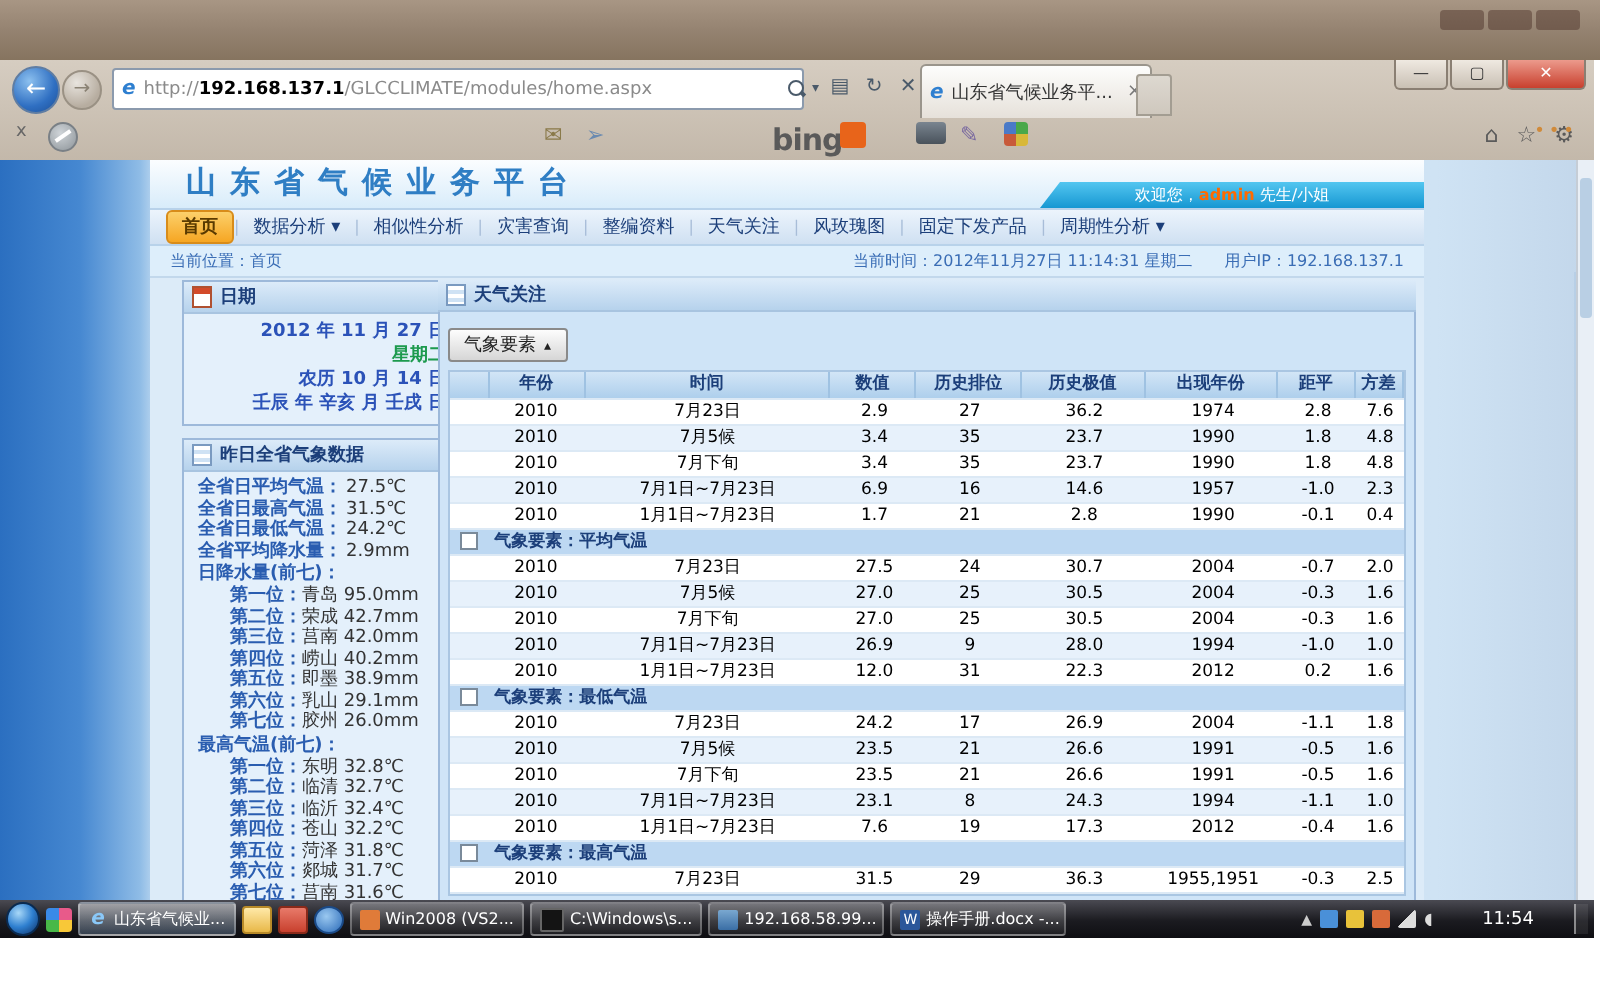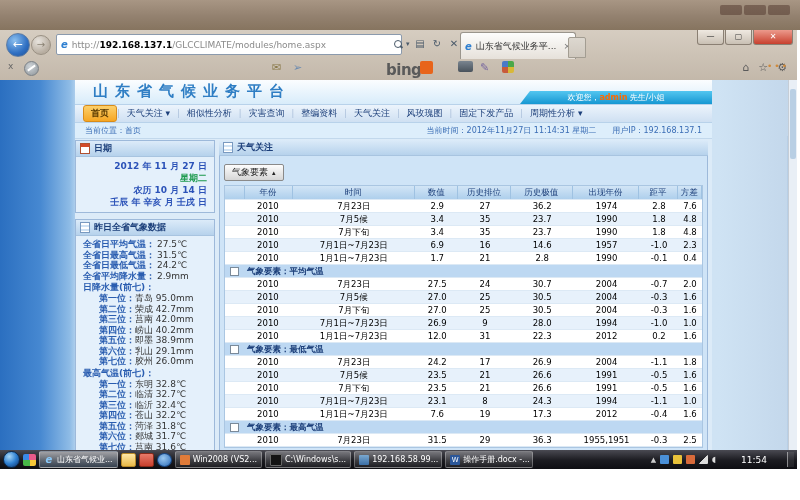"天气关注 ▾" span.nav-item { text: 天气关注 -> 数据分析 }
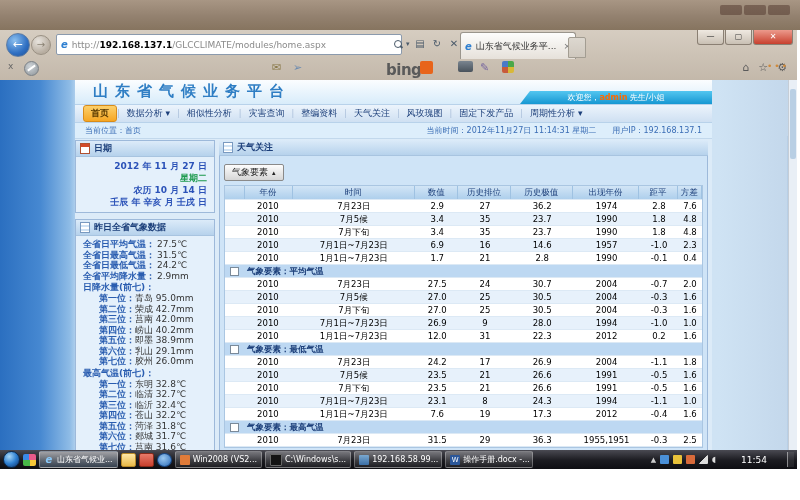"日期" .sidebar { left: 0 -> 16px }
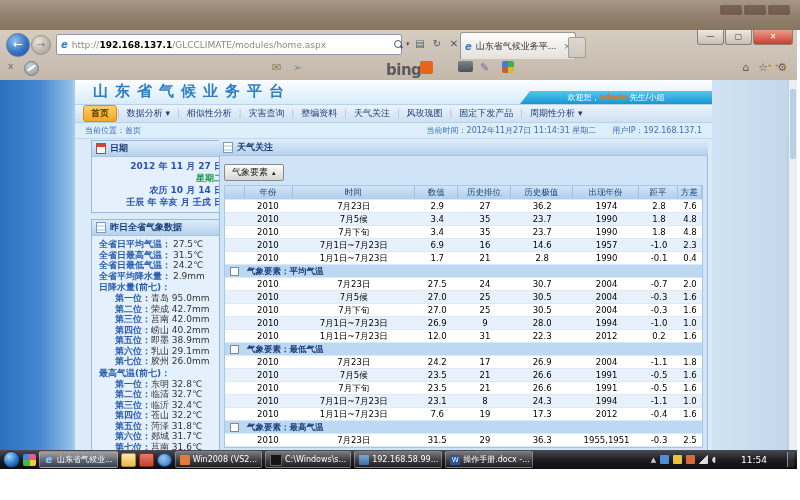"年份" .thead { font-weight: normal -> bold }
